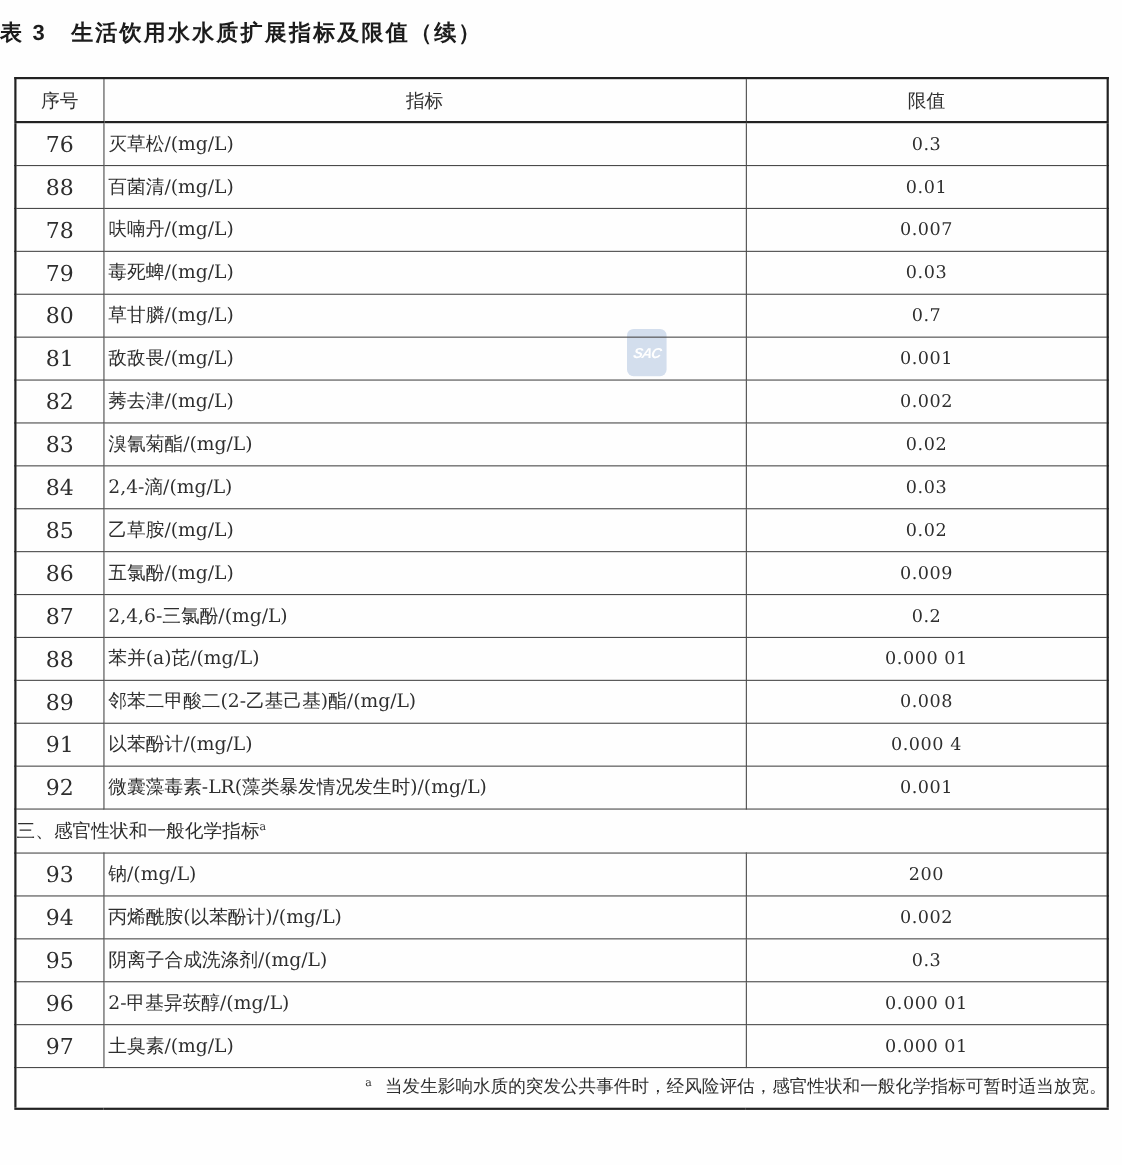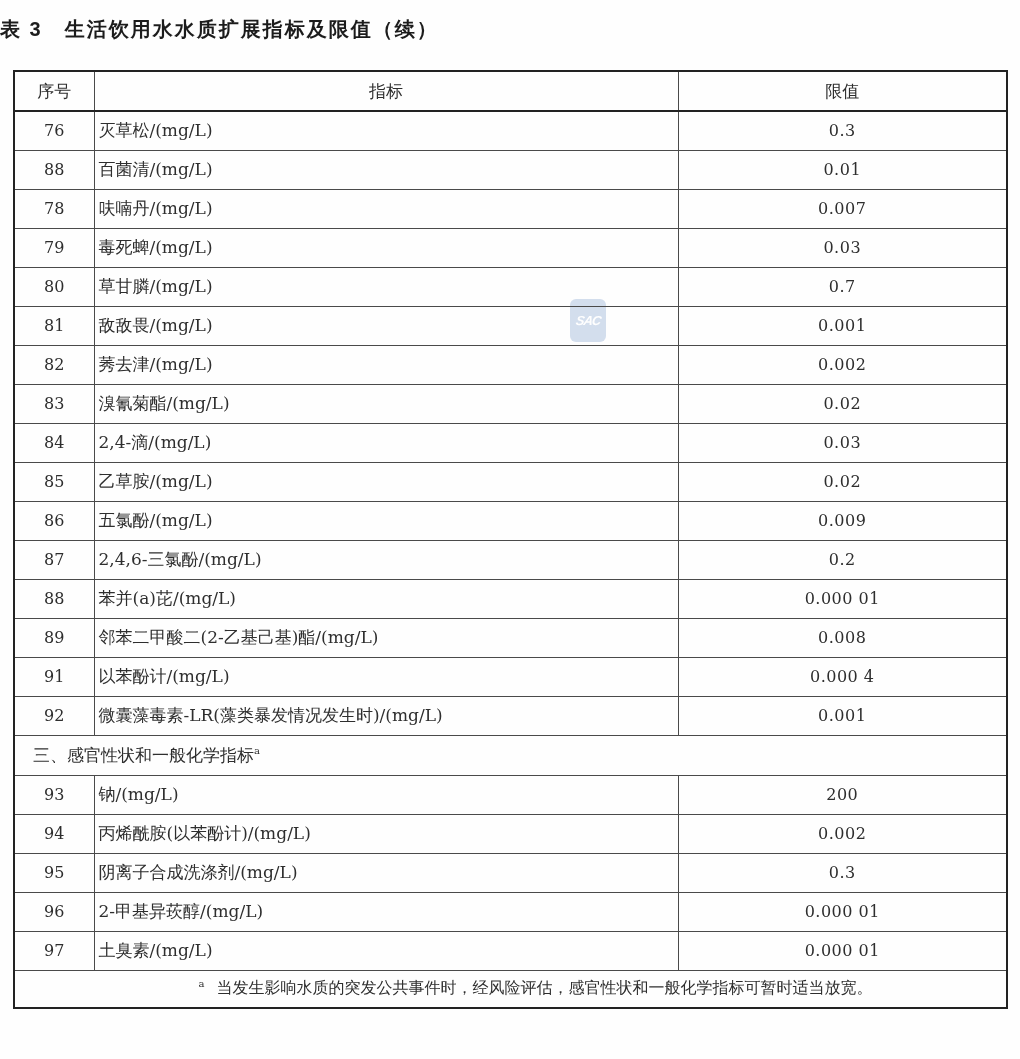"76" td.no { font-size: 16px -> 20px }
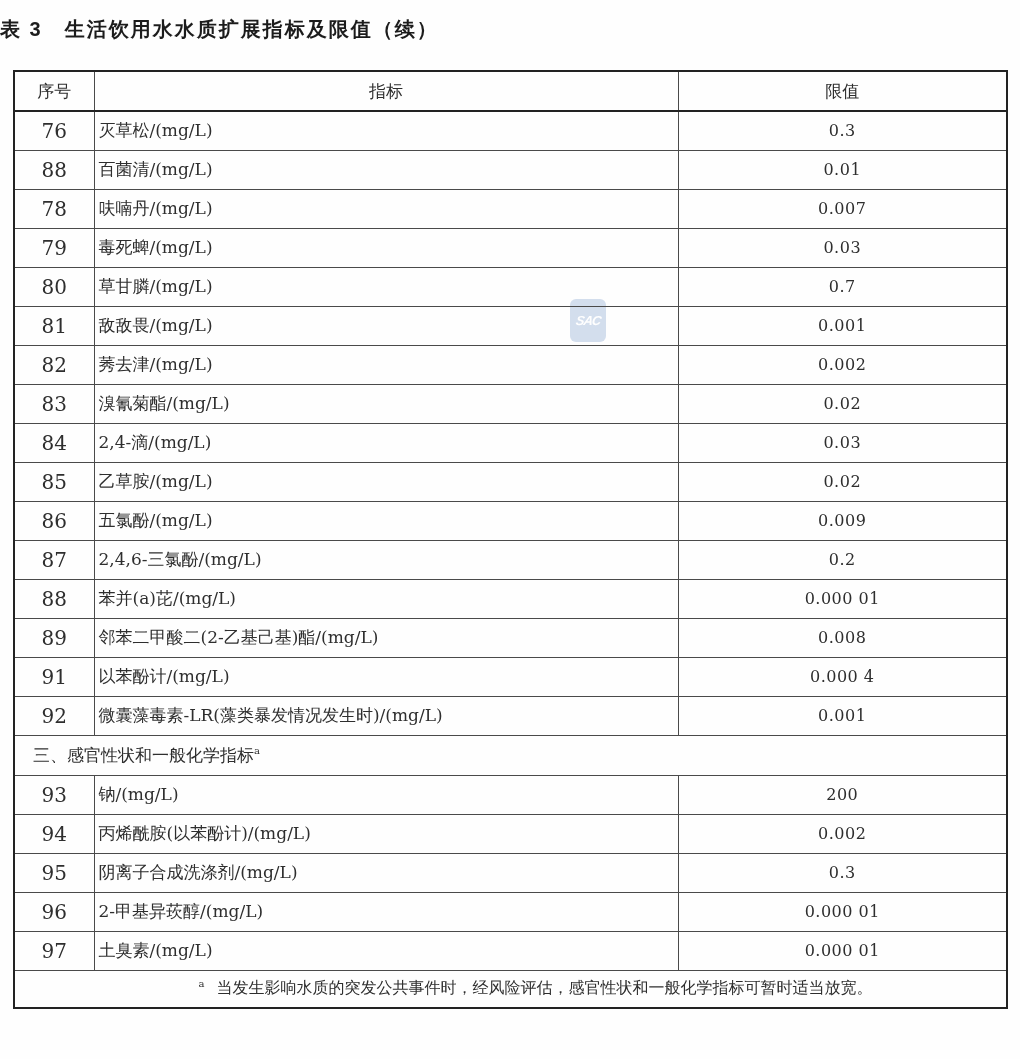"三、感官性状和一般化学指标a" td.section-cell { padding-left: 18px -> none }
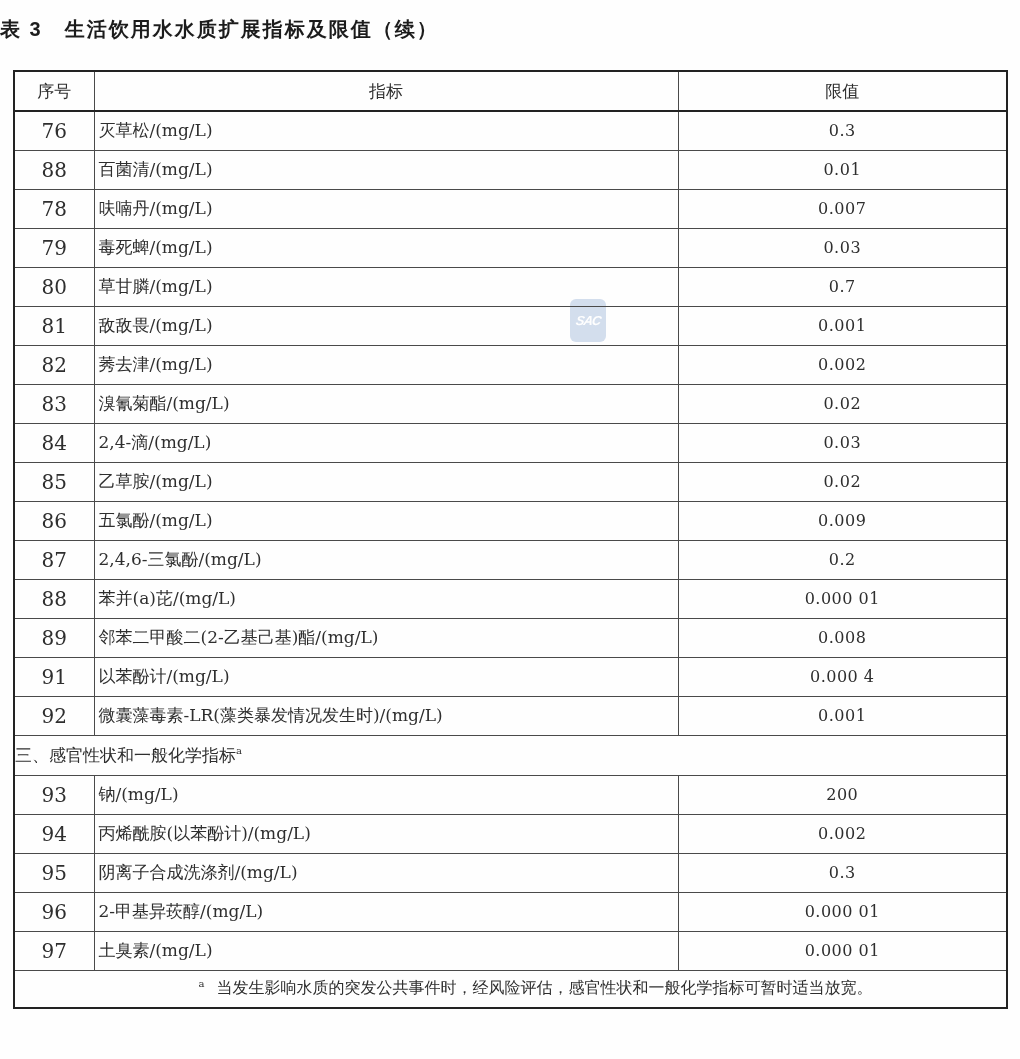"a 当发生影响水质的突发公共事件时，经风险评估，感官性状和一般化学指标可暂时适当放宽。" td.footnote-cell { text-align: center -> right }
